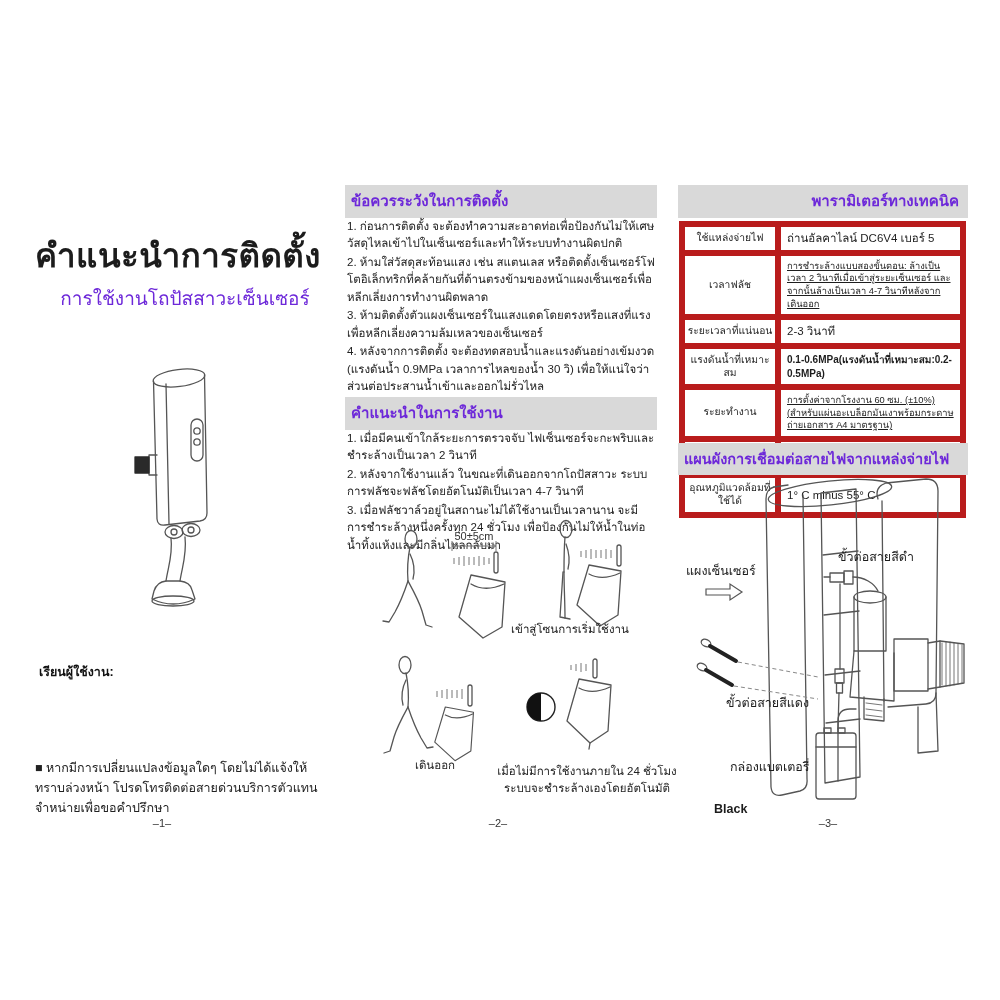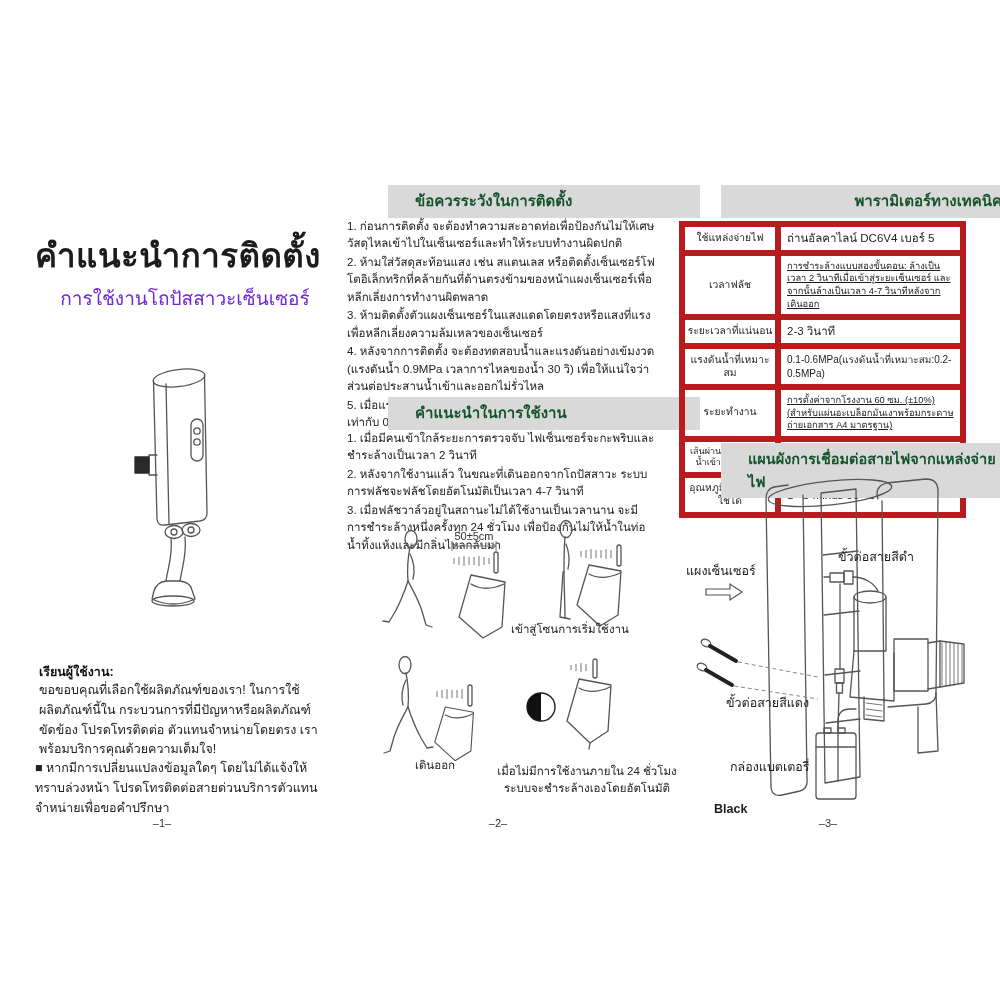"ข้อควรระวังในการติดตั้ง" .barhead { color: #14532d -> #6d28d9; margin-left: 43px -> none; padding: 4px 9px 5px 27px -> 4px 9px 5px 6px }
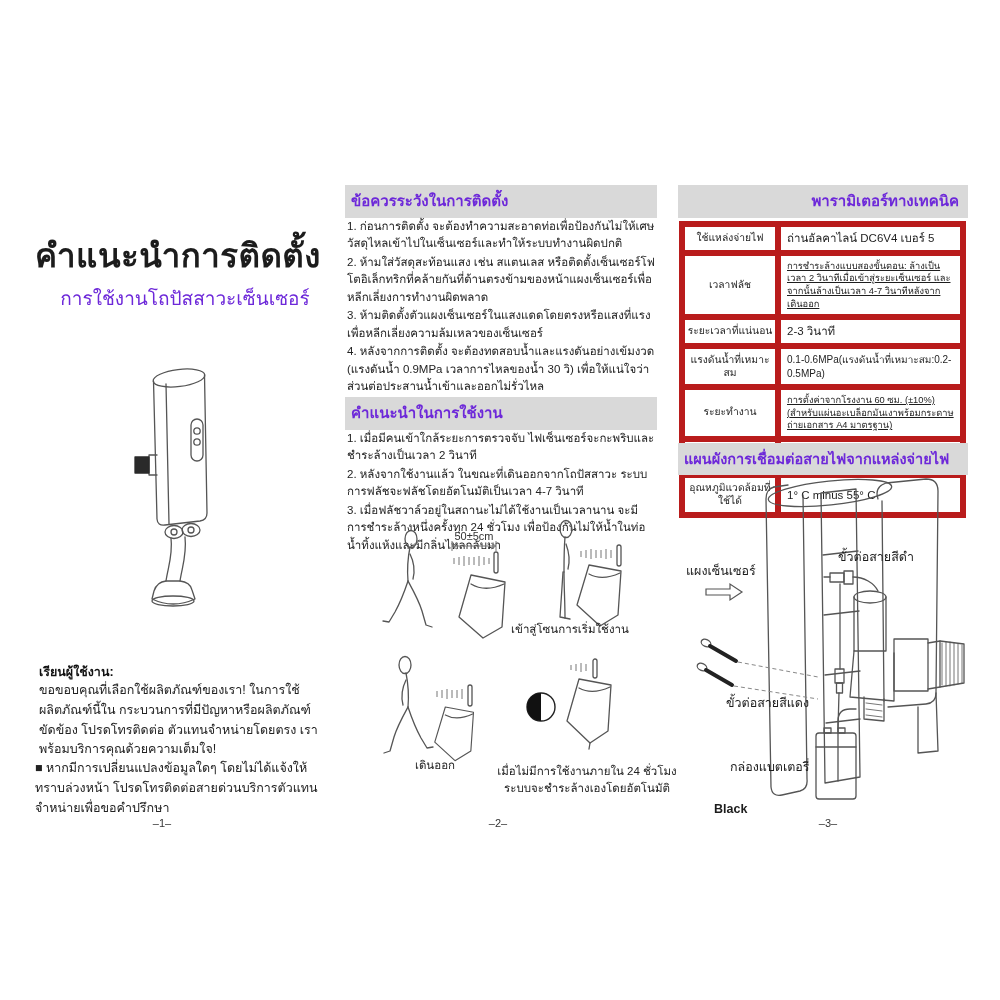"0.1-0.6MPa(แรงดันน้ำที่เหมาะสม:0.2-0.5MP" td.pvalue.tiny { font-weight: none -> bold }
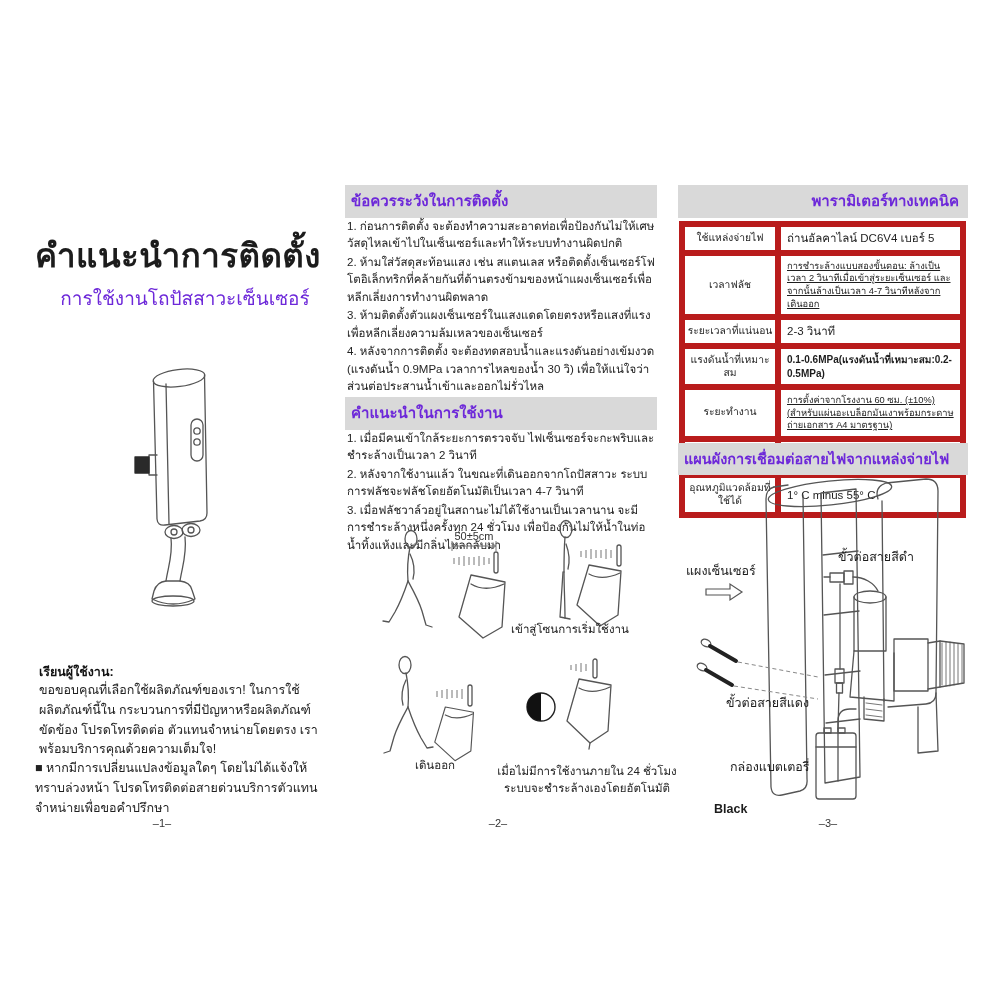"ขอขอบคุณที่เลือกใช้ผลิตภัณฑ์ของเรา!" div.abs { html: <div>ขอขอบคุณที่เลือกใช้ผลิตภัณฑ์ของเรา! ในการใช้ผลิตภัณฑ์นี้ใน กระบวนการที่มีปัญหาหรือผลิตภัณฑ์ขัดข้อง โปรดโทรติดต่อ ตัวแทนจำหน่ายโดยตรง เราพร้อมบริการคุณด้วยความเต็มใจ!</div> -> none }
